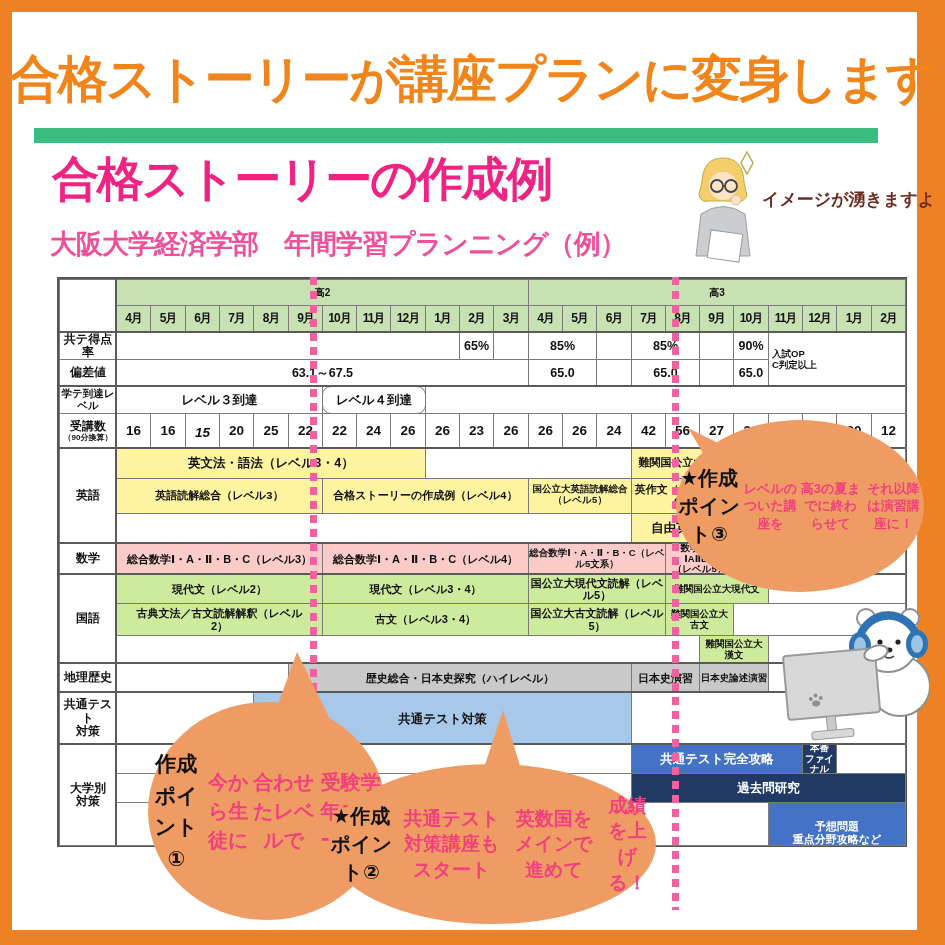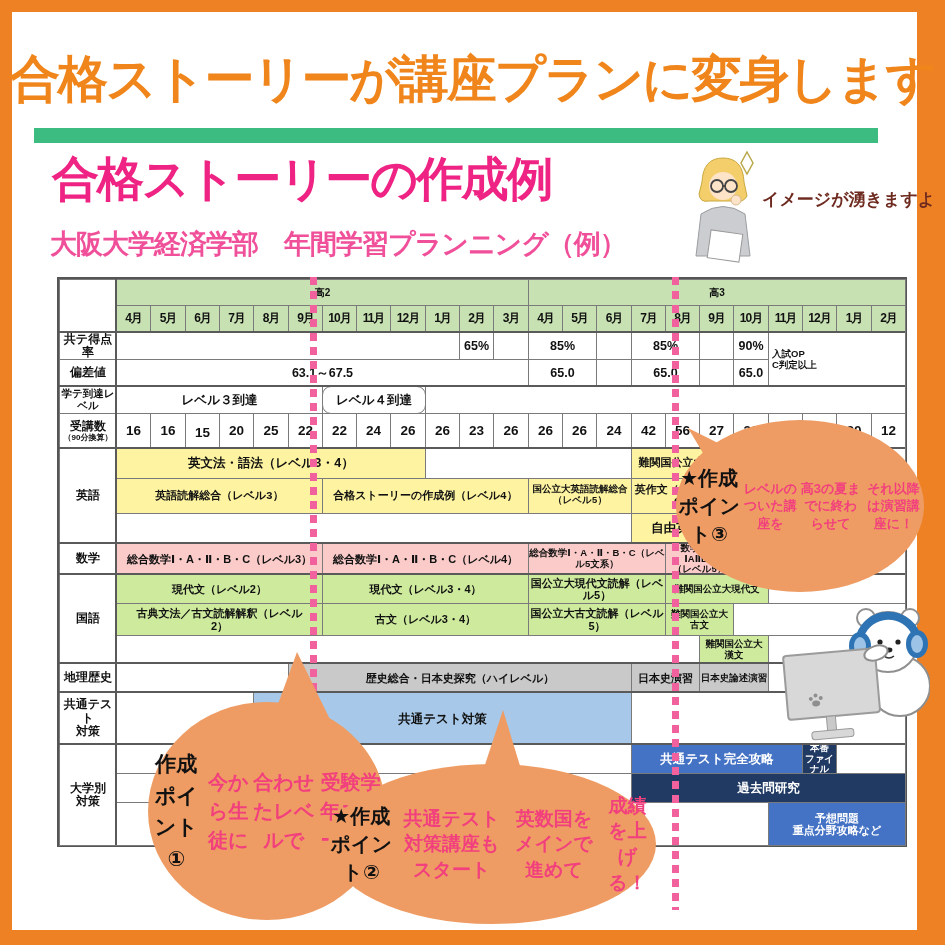"15" div.cell { font-style: none -> italic }
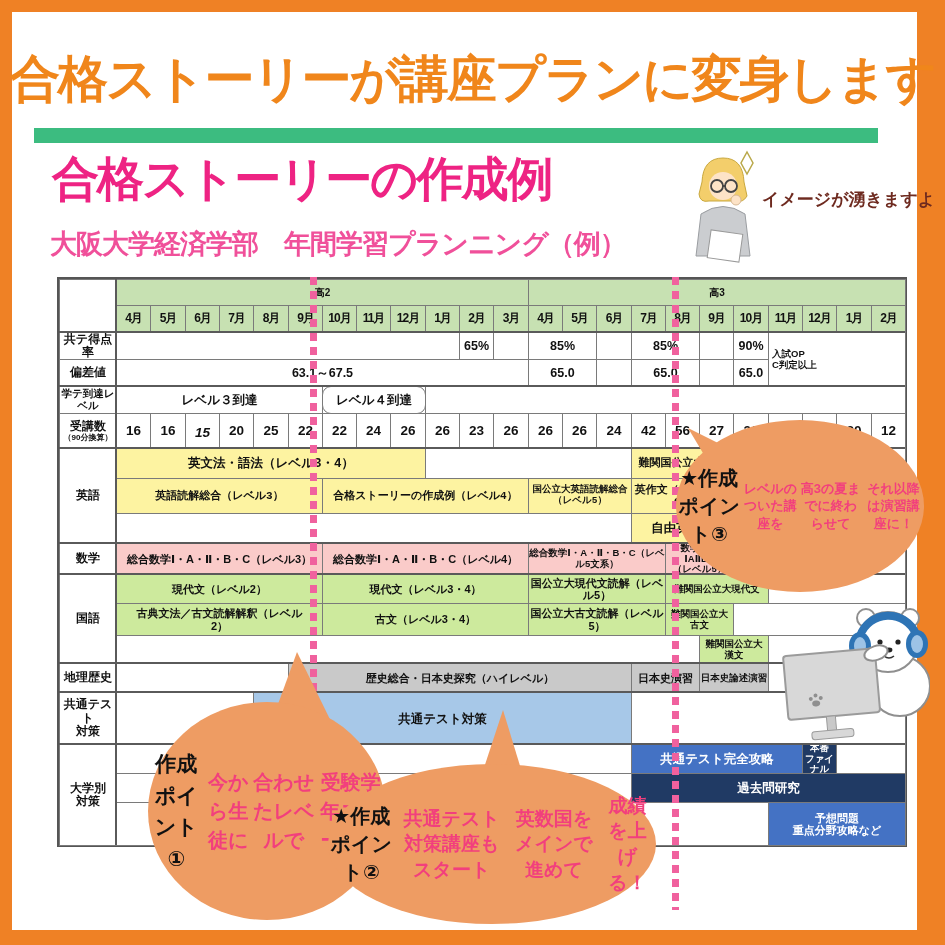"予想問題" div.cell { justify-content: none -> flex-end }
